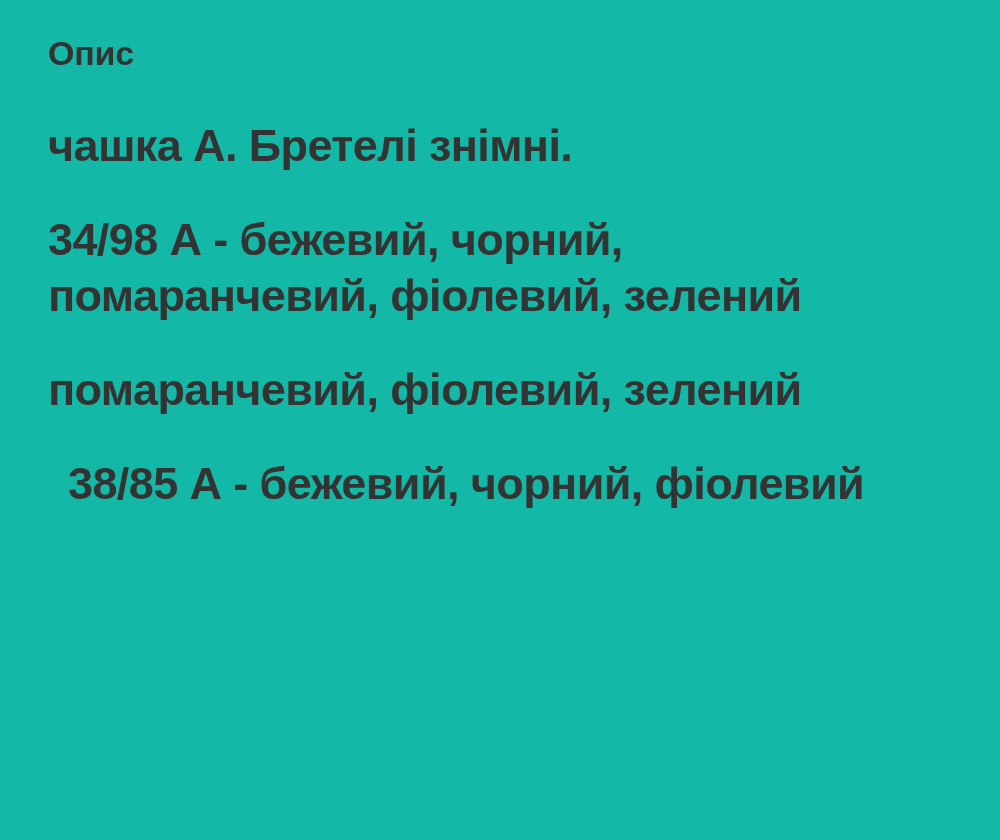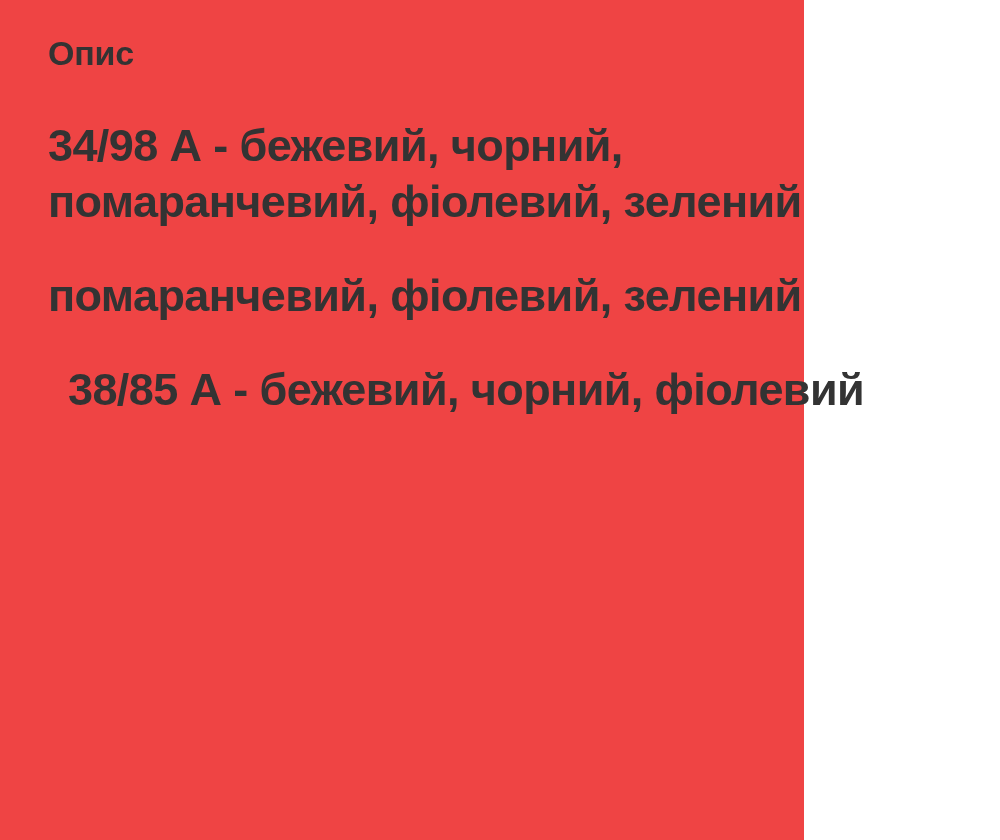"Опис" .page { background: #ef4444 -> #14b8a6; width: 804px -> 1000px }
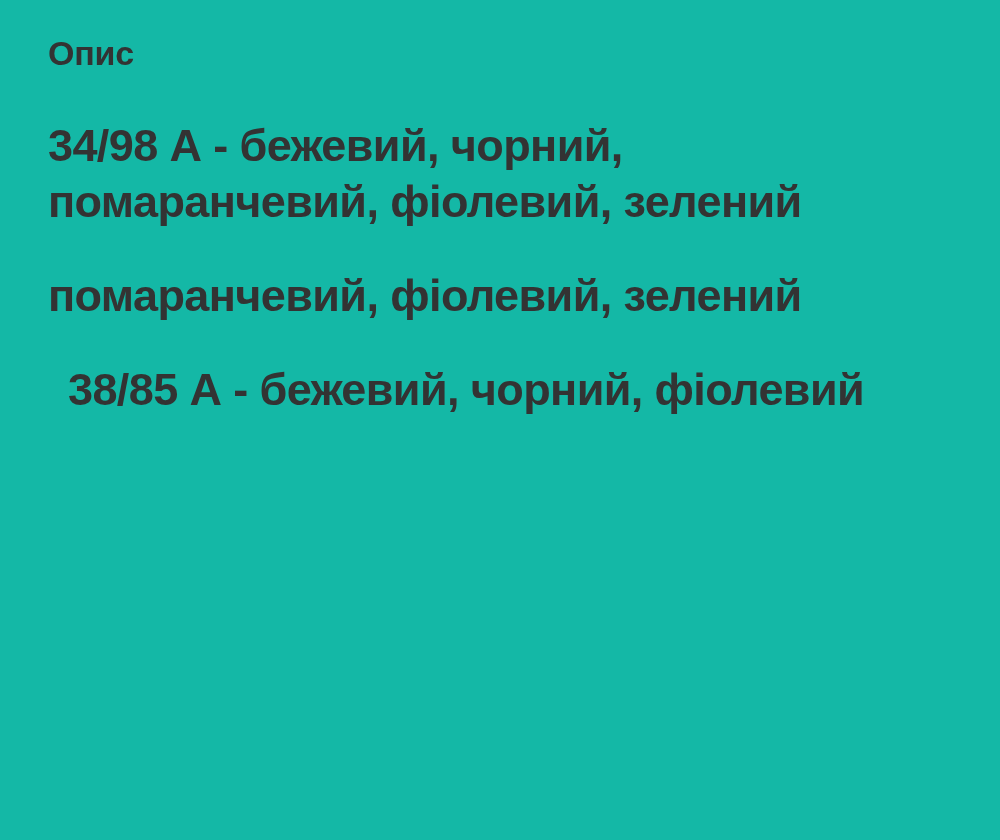"чашка А. Бретелі знімні." div.line { html: none -> <div>чашка А. Бретелі знімні.</div> }
